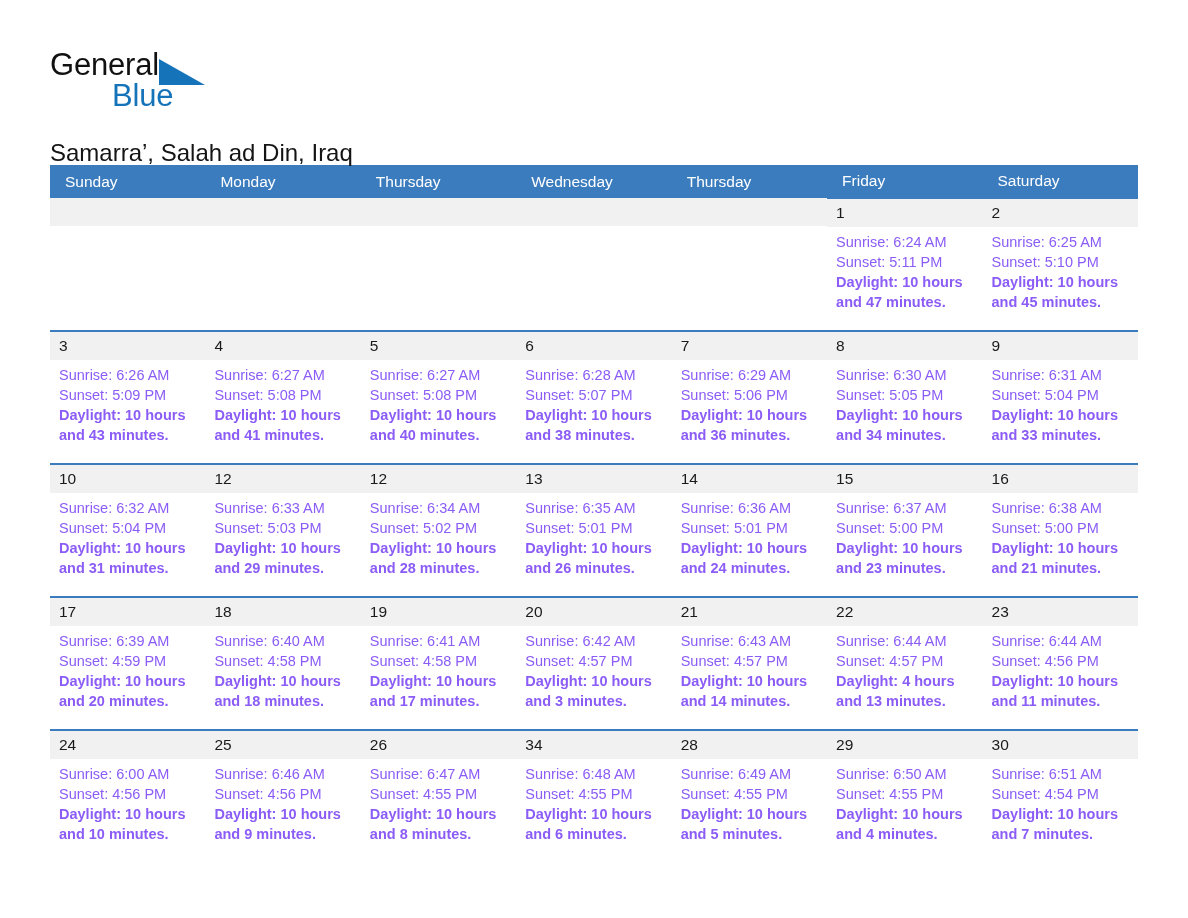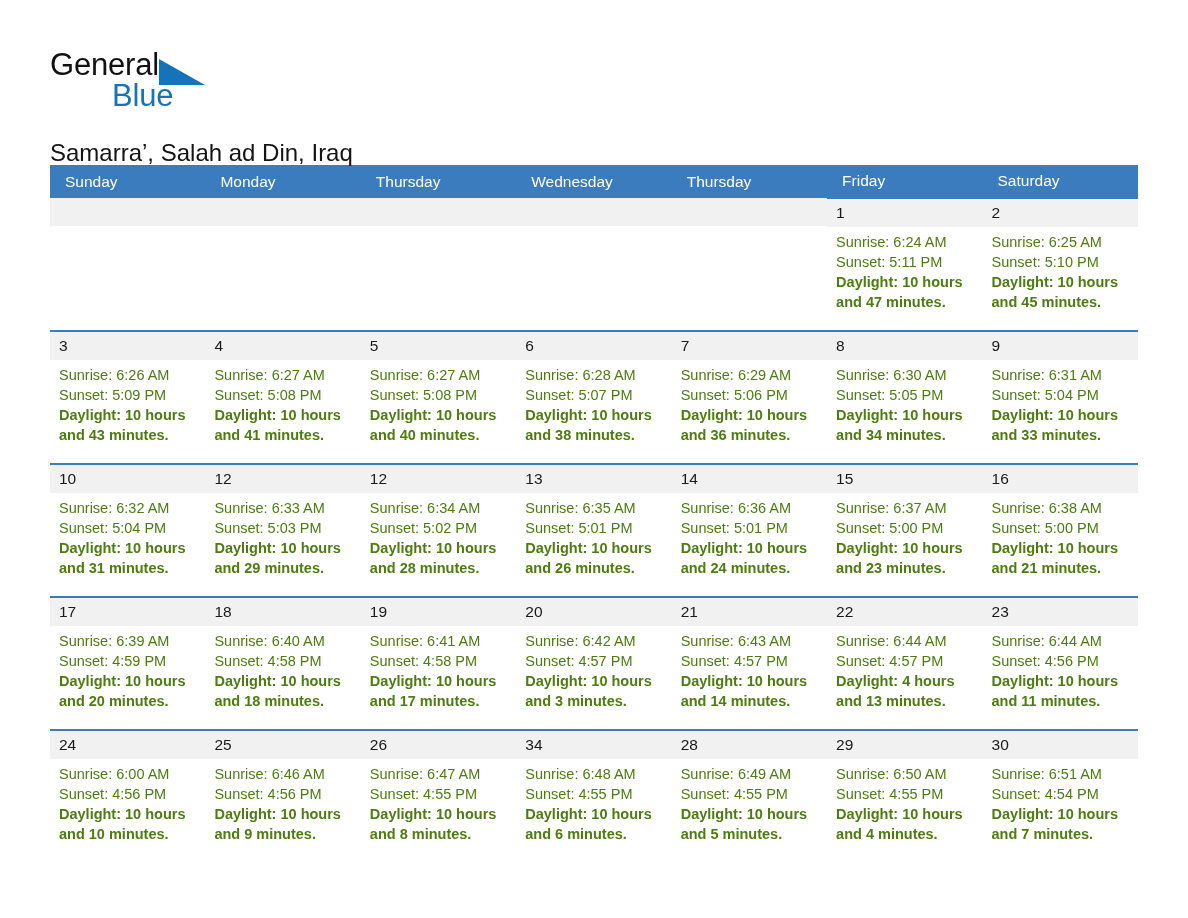"Sunrise: 6:24 AM" .dayinfo { color: #4d7c0f -> #8b5cf6 }
